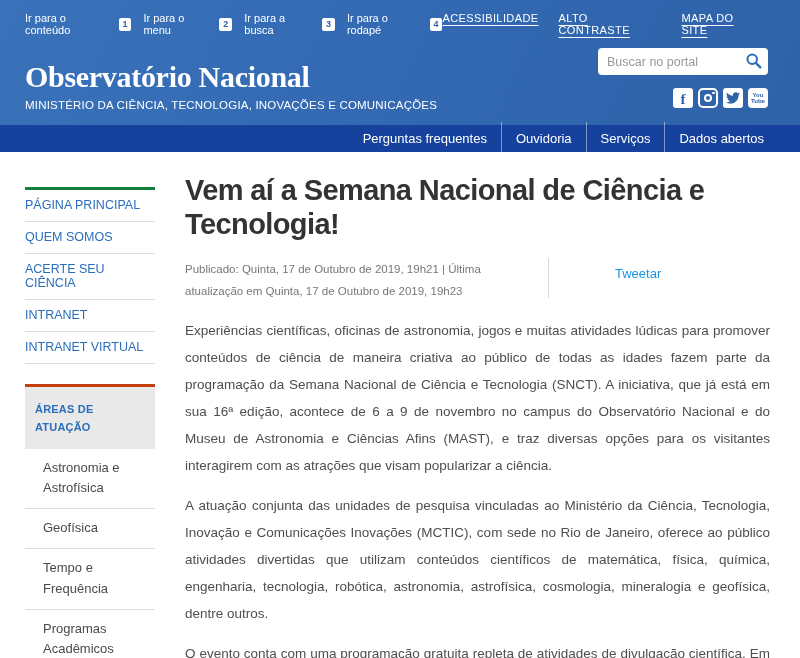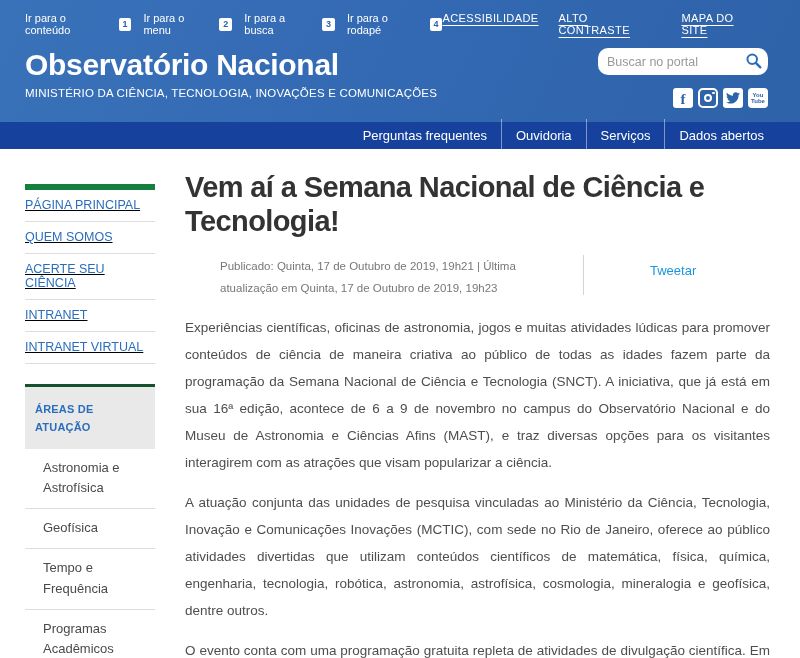"Observatório Nacional" .site-title { font-family: none -> Liberation Serif, serif; margin-top: 0 -> 12px }
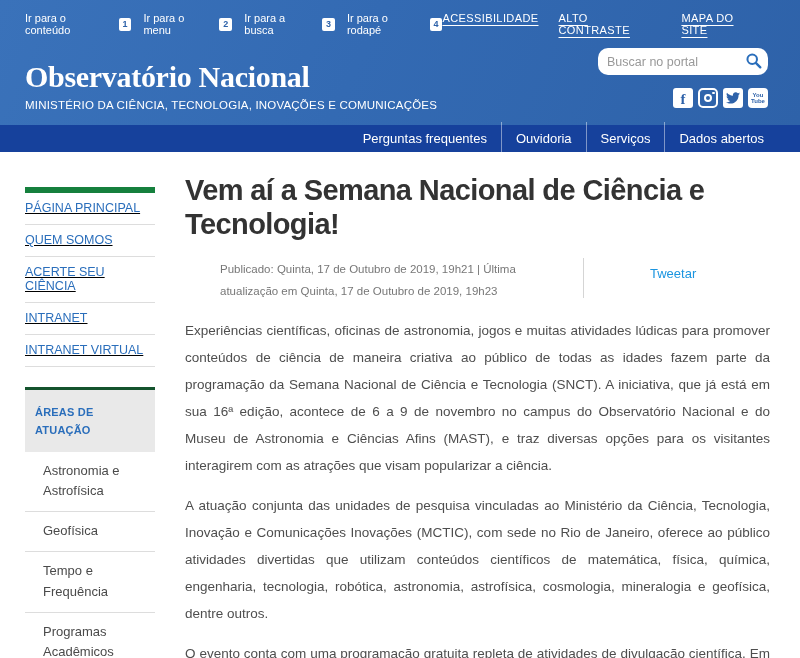"Buscar no portal" .search-input { border-radius: 10px -> 4px }
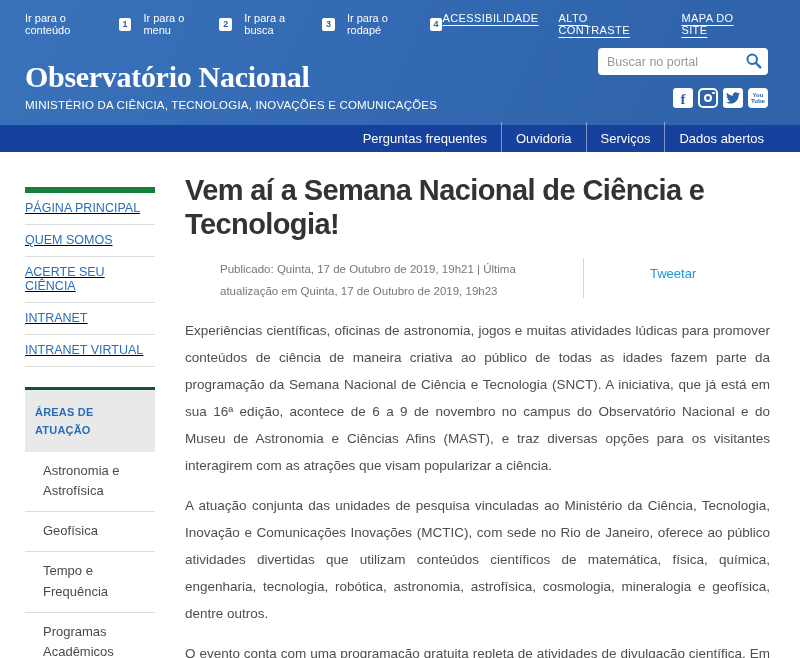"PÁGINA PRINCIPAL" .side-list { border-top: 6px solid #15803d -> 3px solid #15803d; text-decoration: underline -> none }
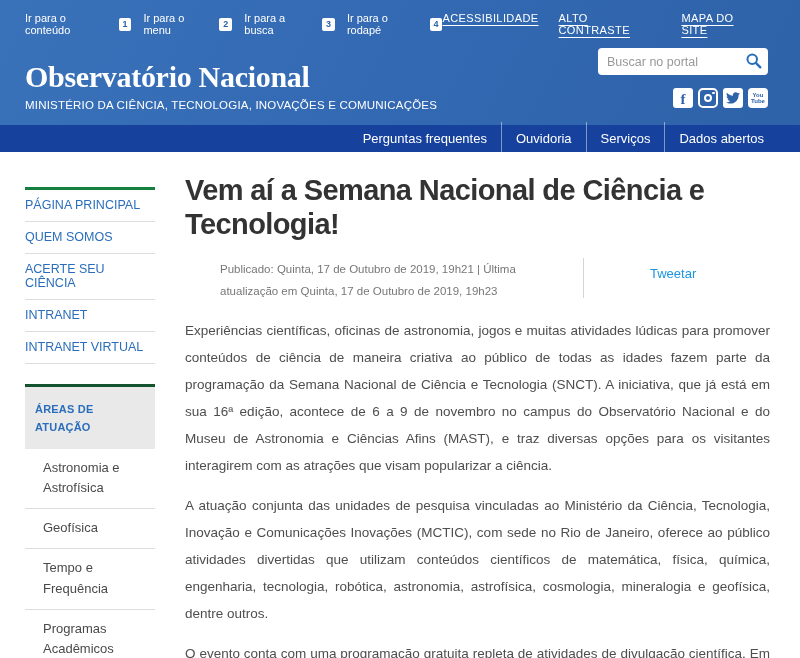"Publicado: Quinta, 17 de Outubro" .meta-row { margin-left: 35px -> none }
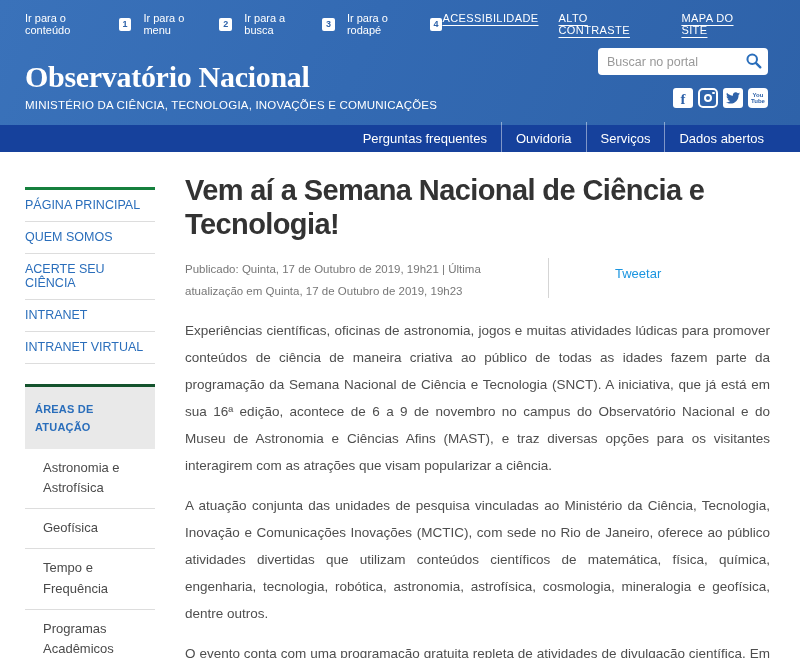"ÁREAS DE ATUAÇÃO" .side-section-head { border-top: 3px solid #14532d -> 3px solid #c2410c }
